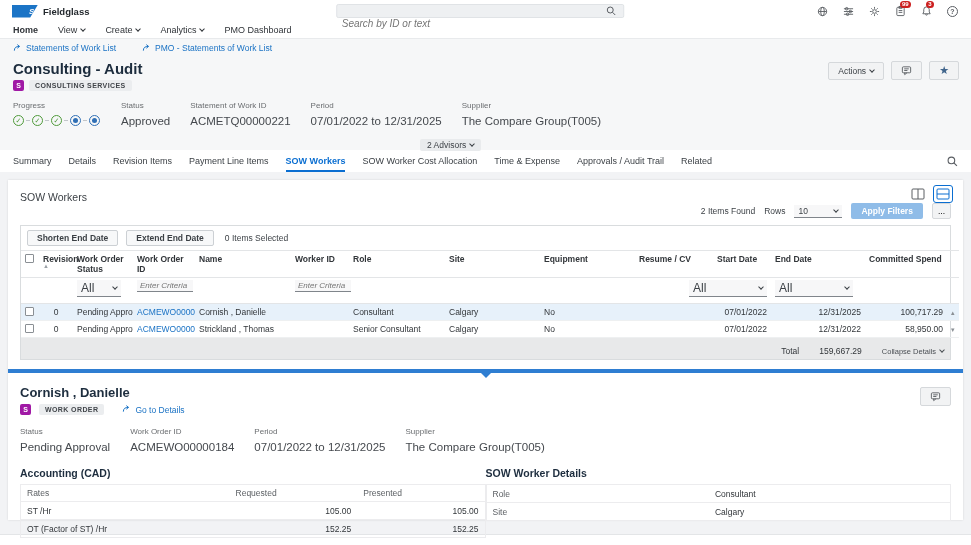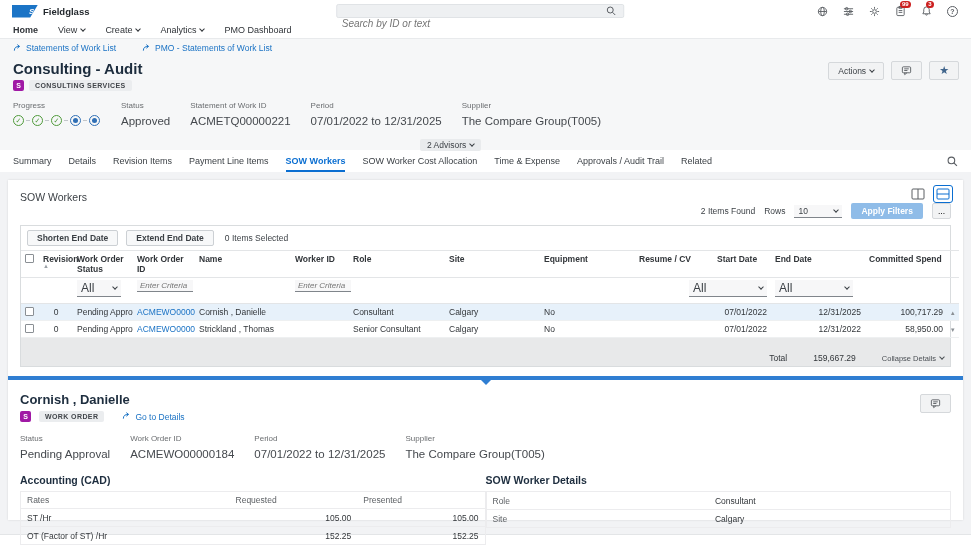"Total" .totalrow { gap: 26px -> 20px; padding: 15px 6px 3px -> 8px 6px 3px }
